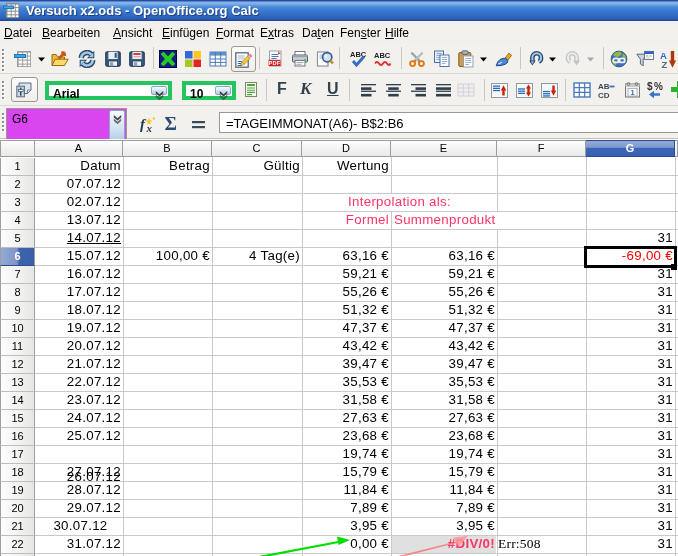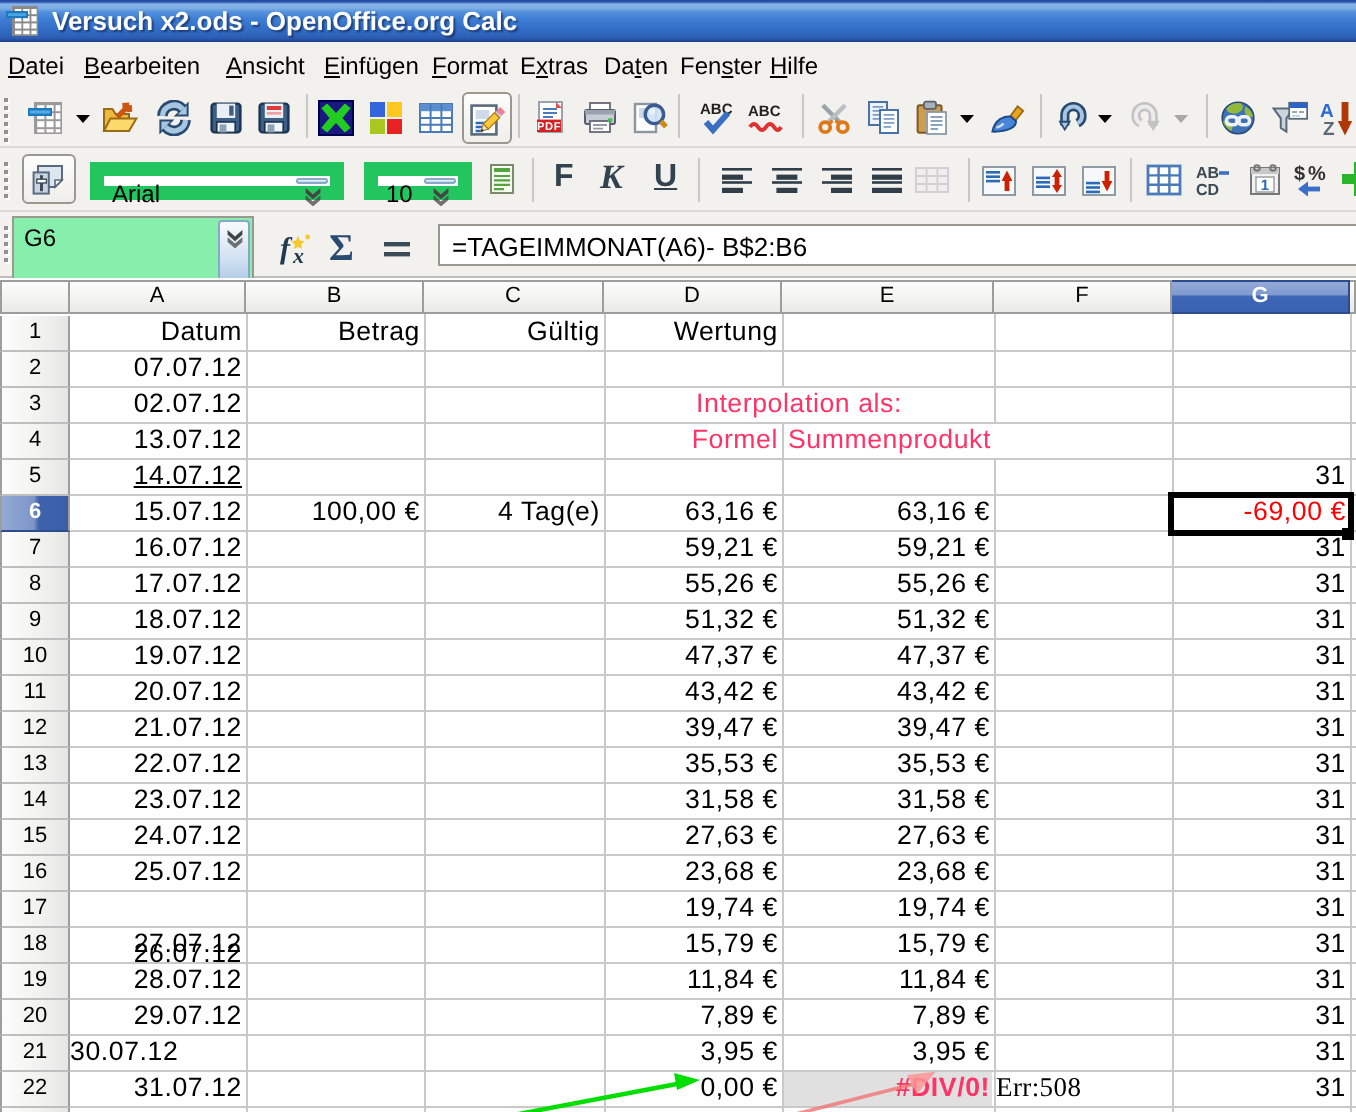"Arial" .combo { border: 7px solid #22c55e -> 4px solid #22c55e; font-weight: none -> bold }
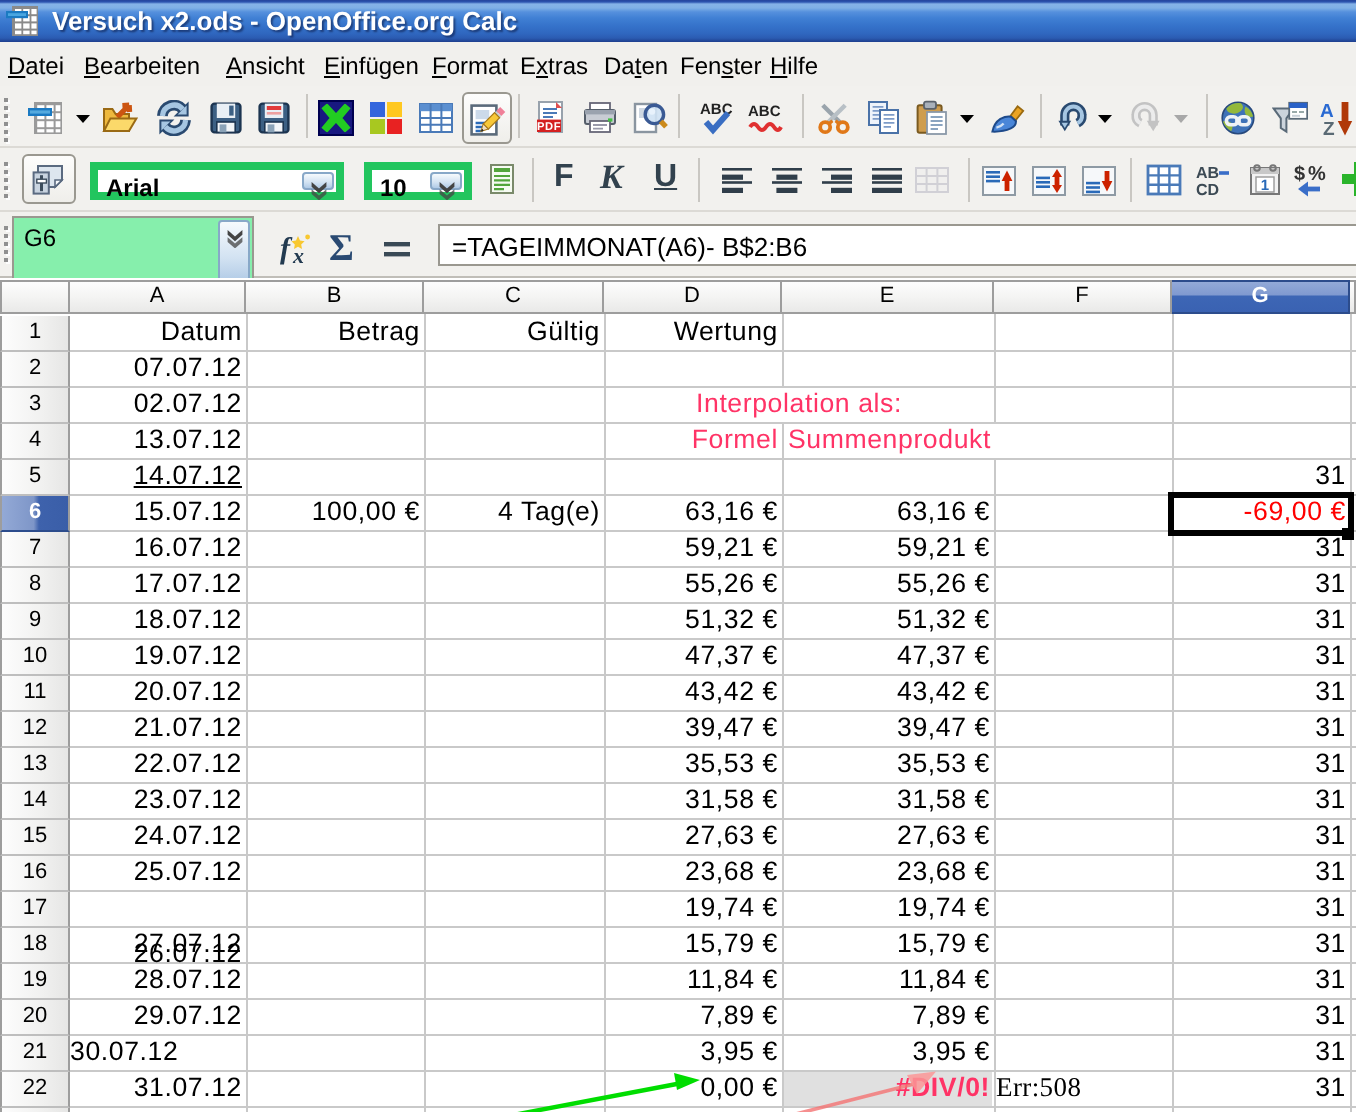"G6" #namebox { background: #86efac -> #d946ef }
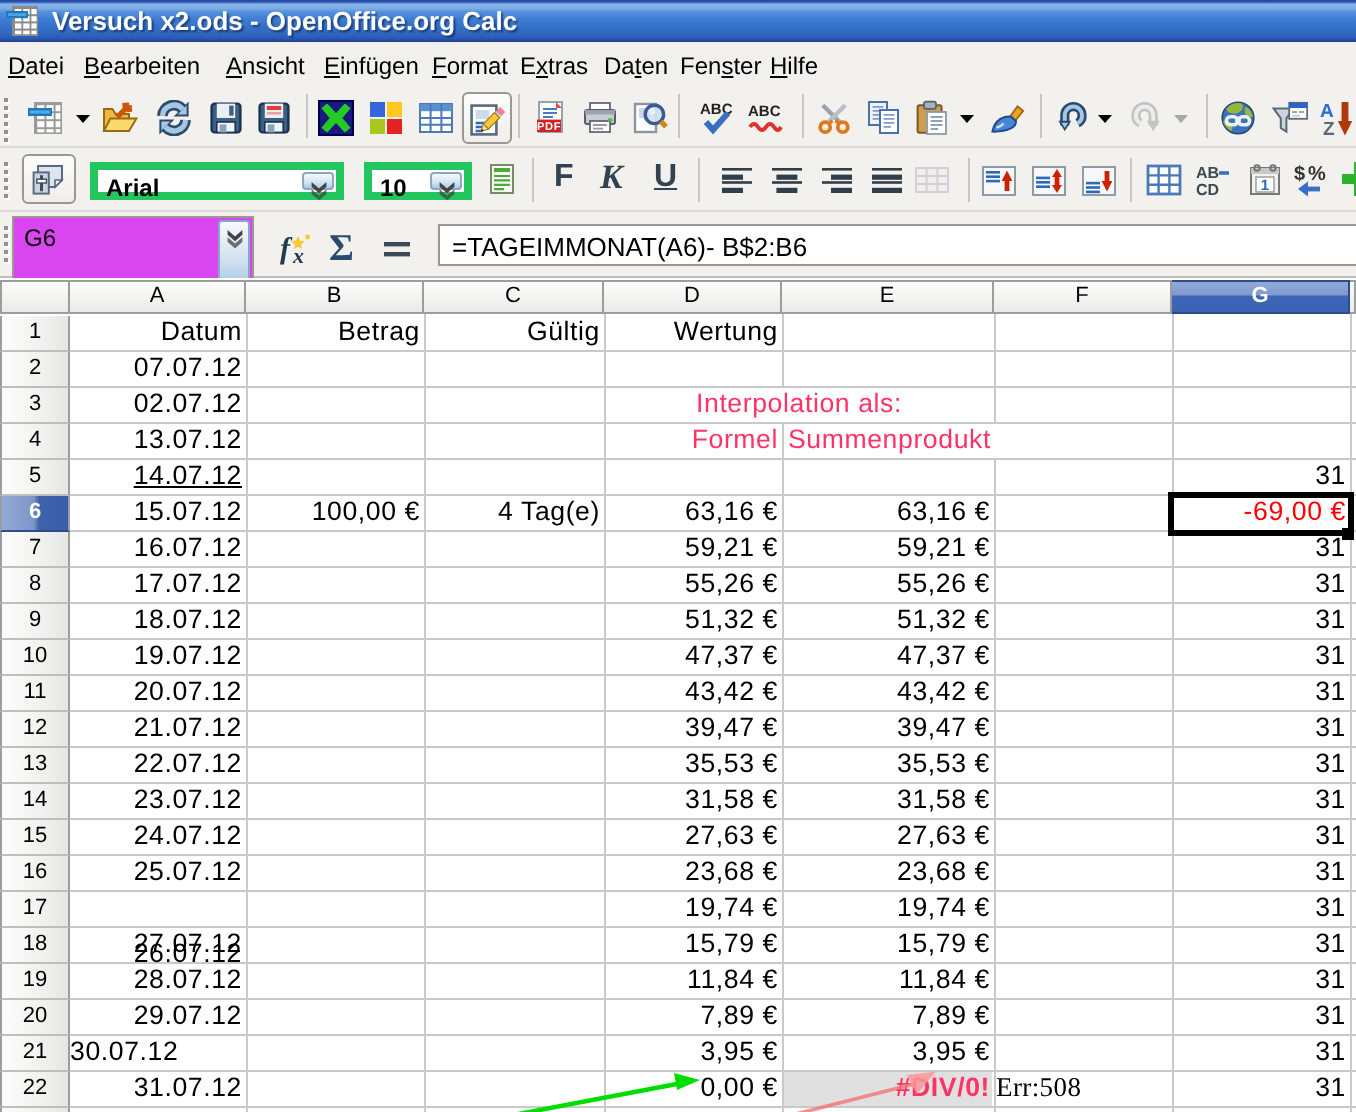"30.07.12" div.cell { text-align: left -> center }
